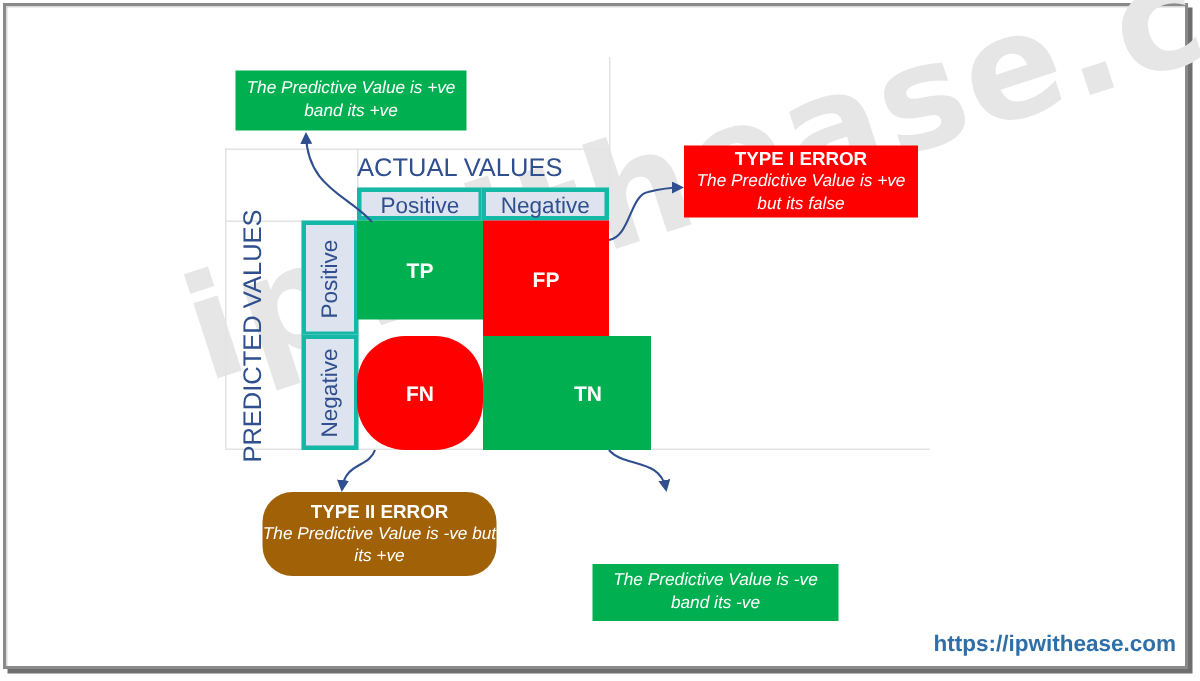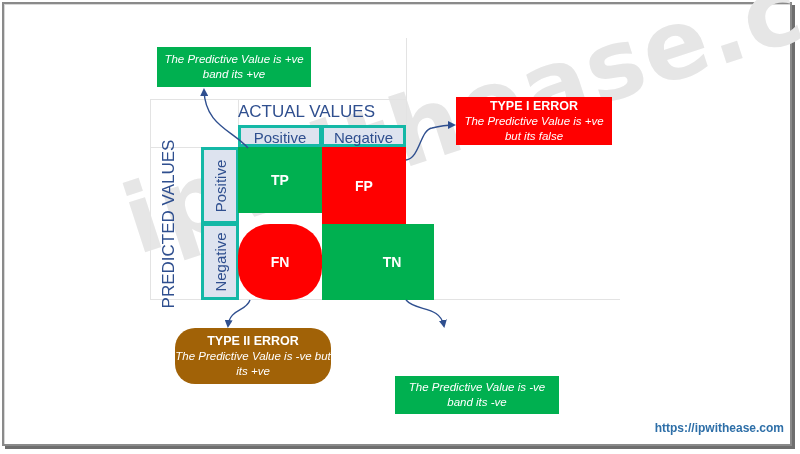"https://ipwithease.com" .url { font-size: 12px -> 15px }
